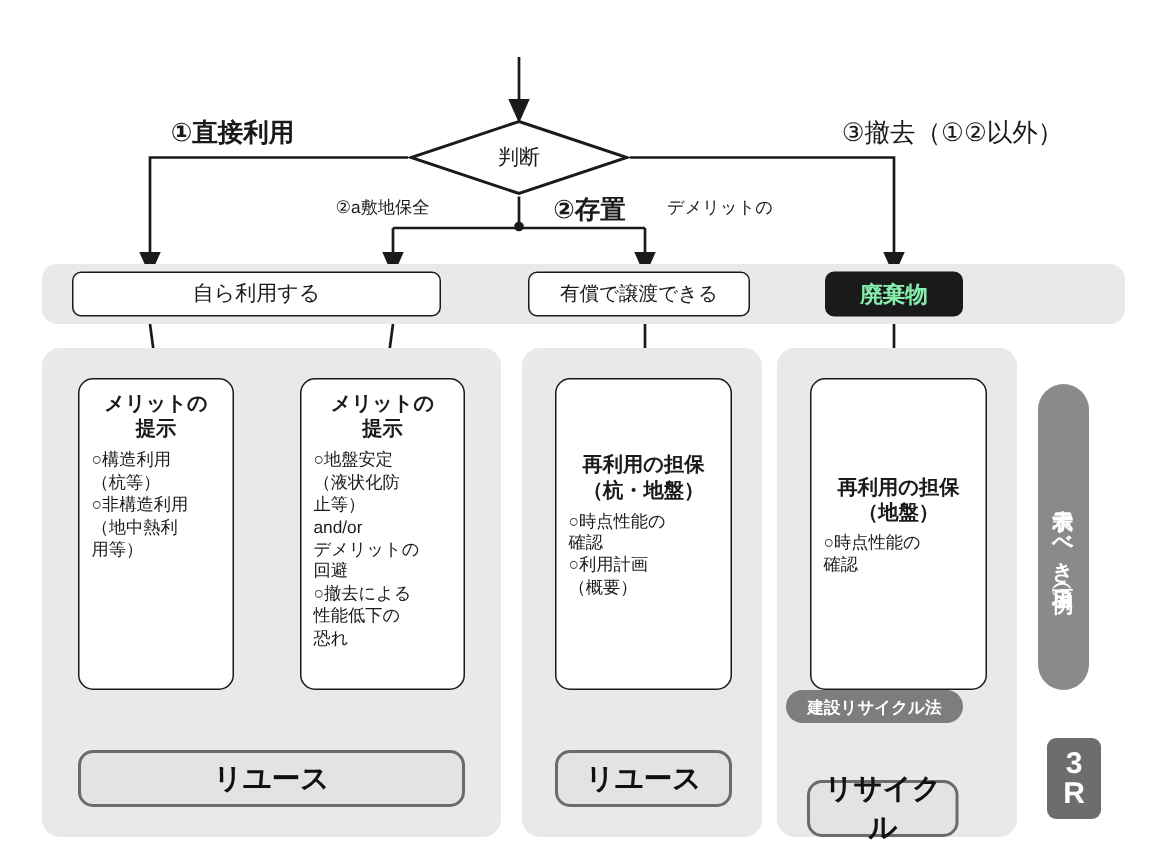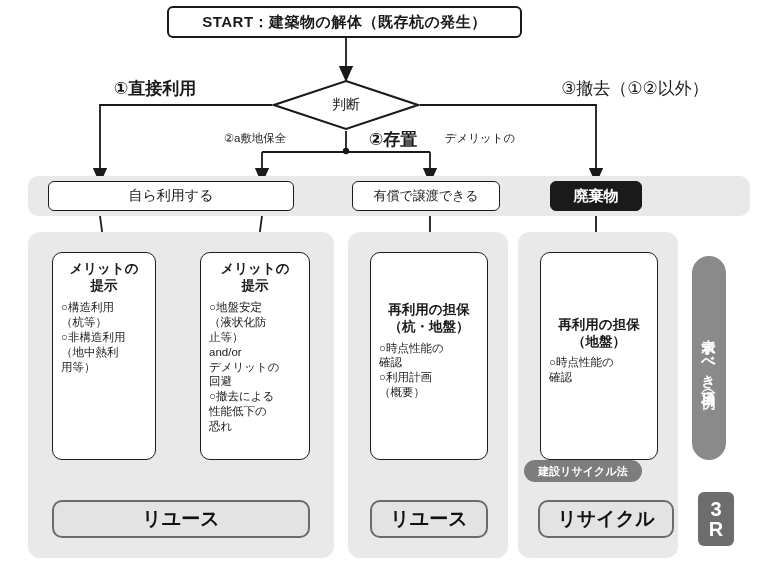"START：建築物の解体（既存杭の発生）" div.abs { html: <div>START：建築物の解体（既存杭の発生）</div> -> none }
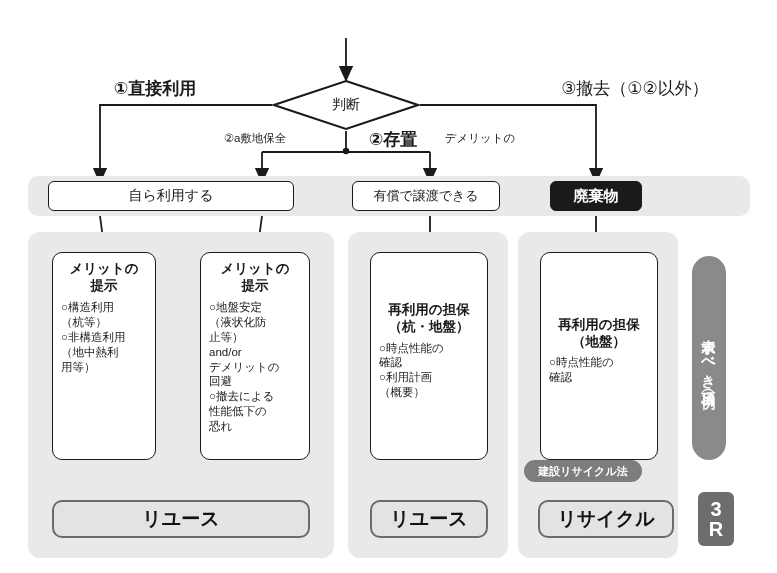"廃棄物" .role-waste { color: #ffffff -> #86efac }
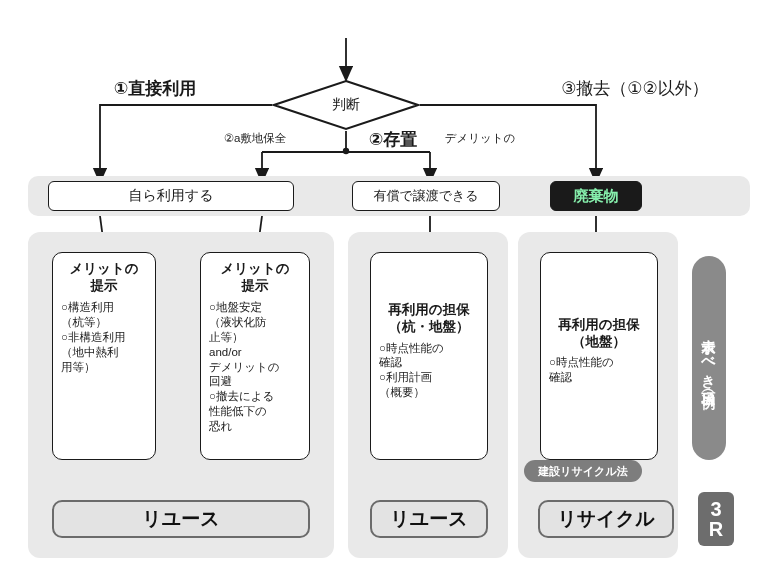"リサイクル" .res-c { top: 500px -> 520px; width: 136px -> 101px }
